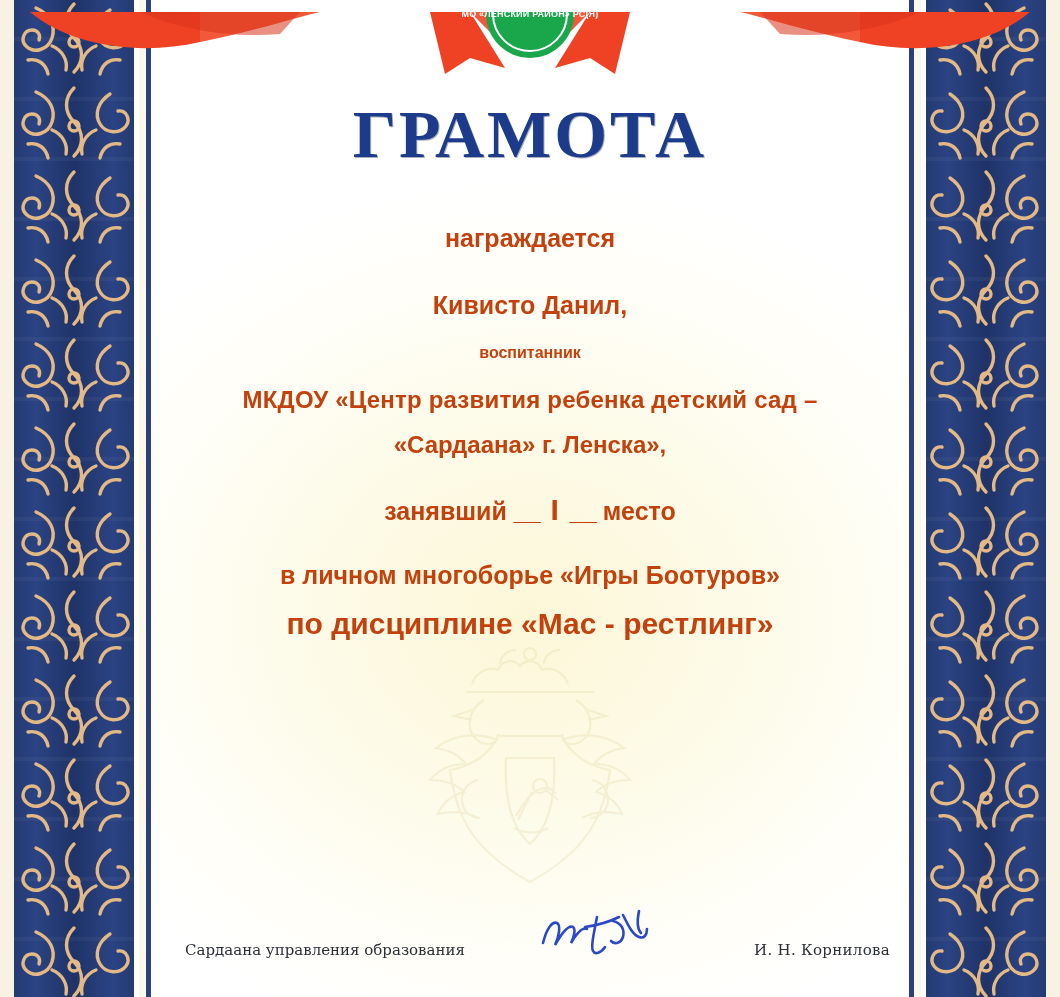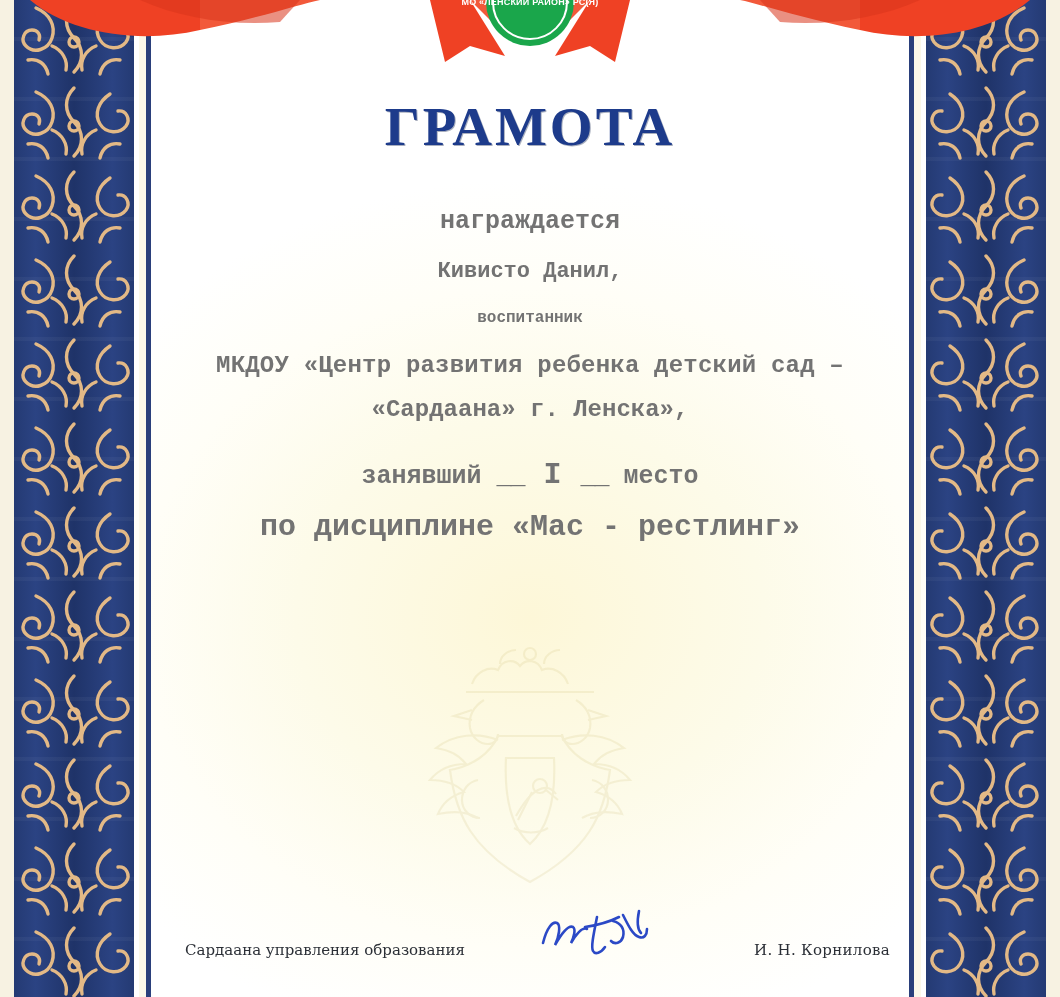"МО «ЛЕНСКИЙ РАЙОН» РС(Я)" .ribbon { top: 0 -> 12px }
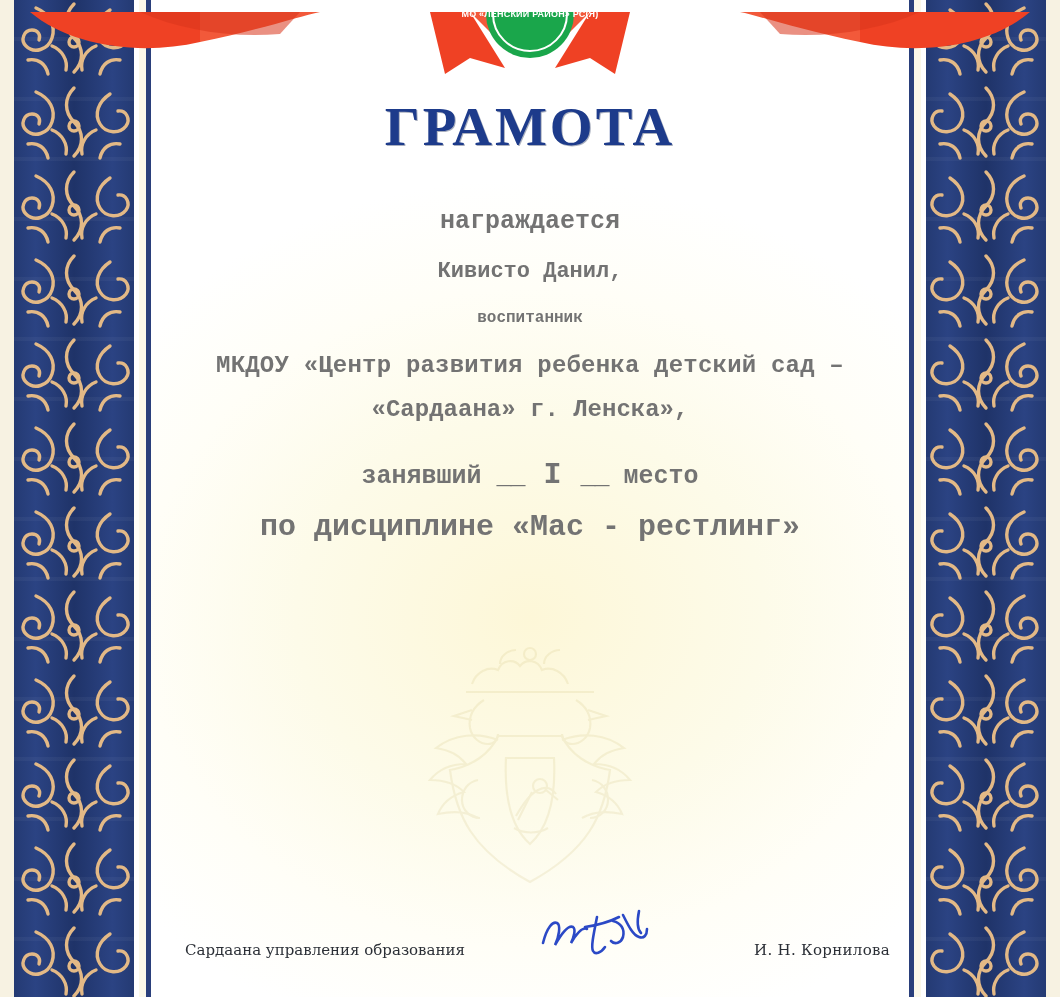"ГРАМОТА" .title { font-size: 55px -> 68px }
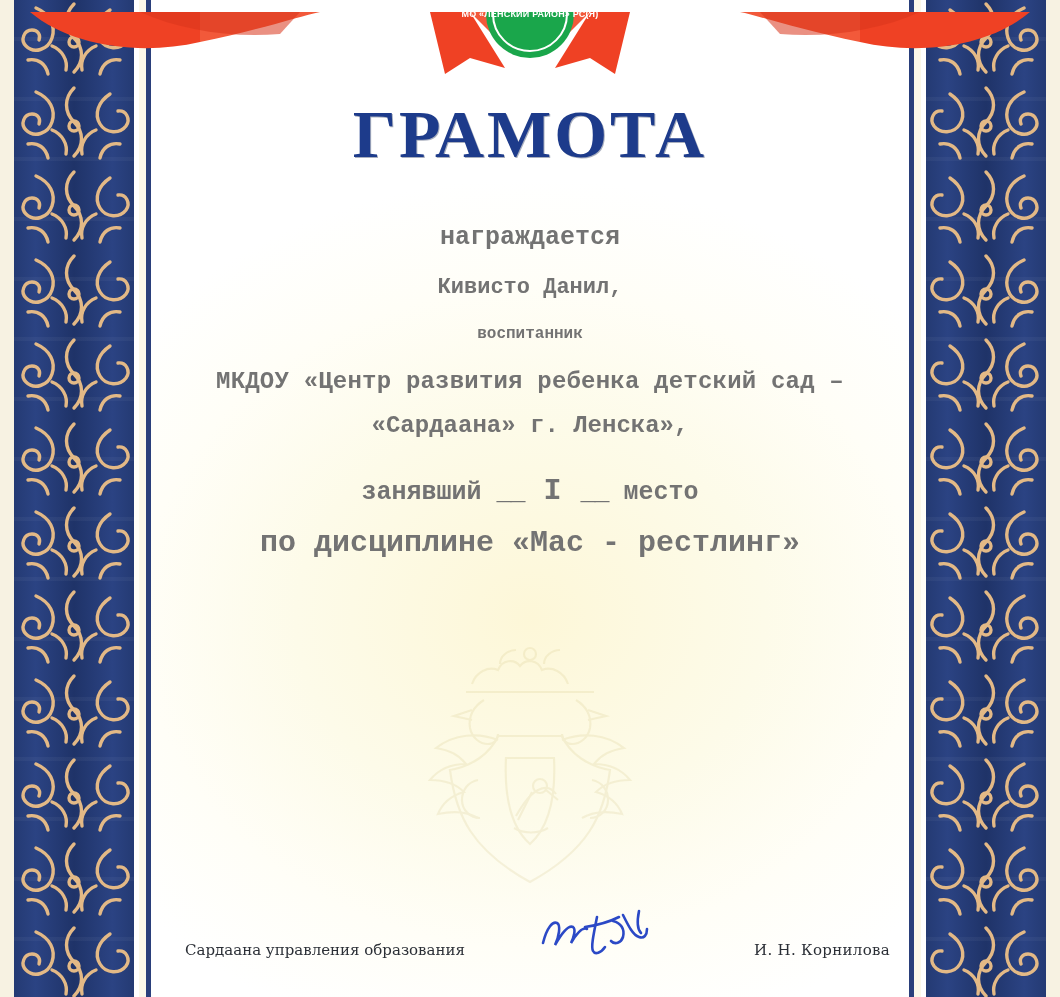"награждается" .line { color: #737373 -> #c2410c; font-family: Liberation Mono, monospace -> Liberation Sans, sans-serif }
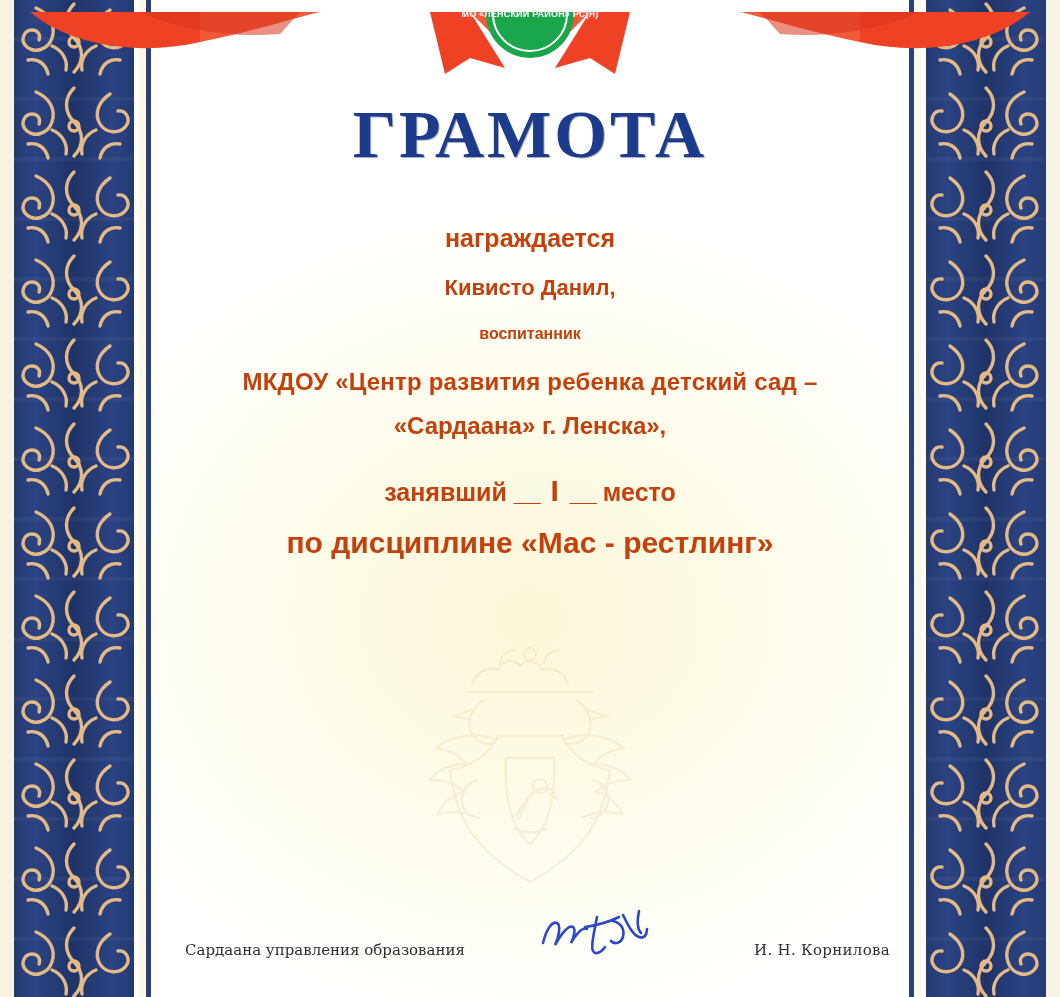"Кивисто Данил," .l-name { font-size: 22px -> 25px; margin-top: 20px -> 35px }
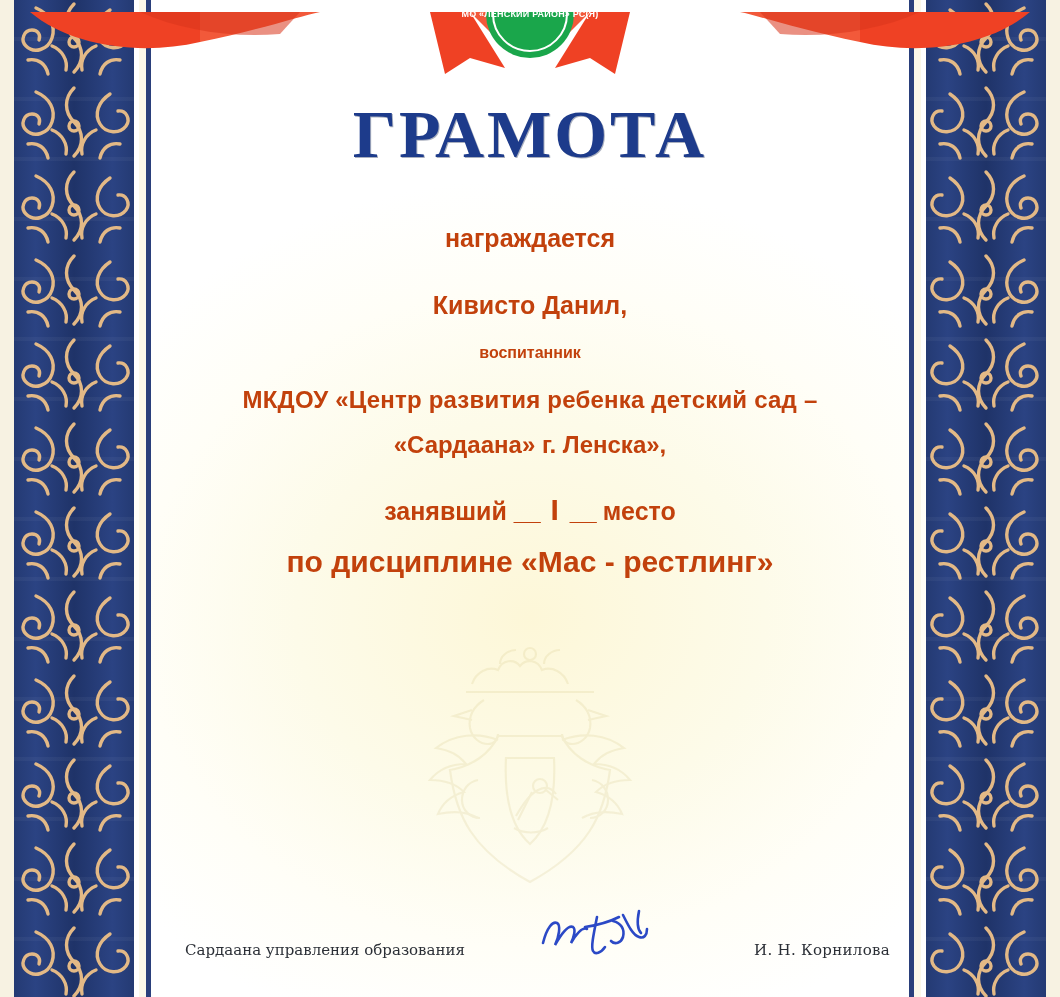"в личном многоборье «Игры Боотуров»" div.line { html: none -> <div>в личном многоборье «Игры Боотуров»</div> }
